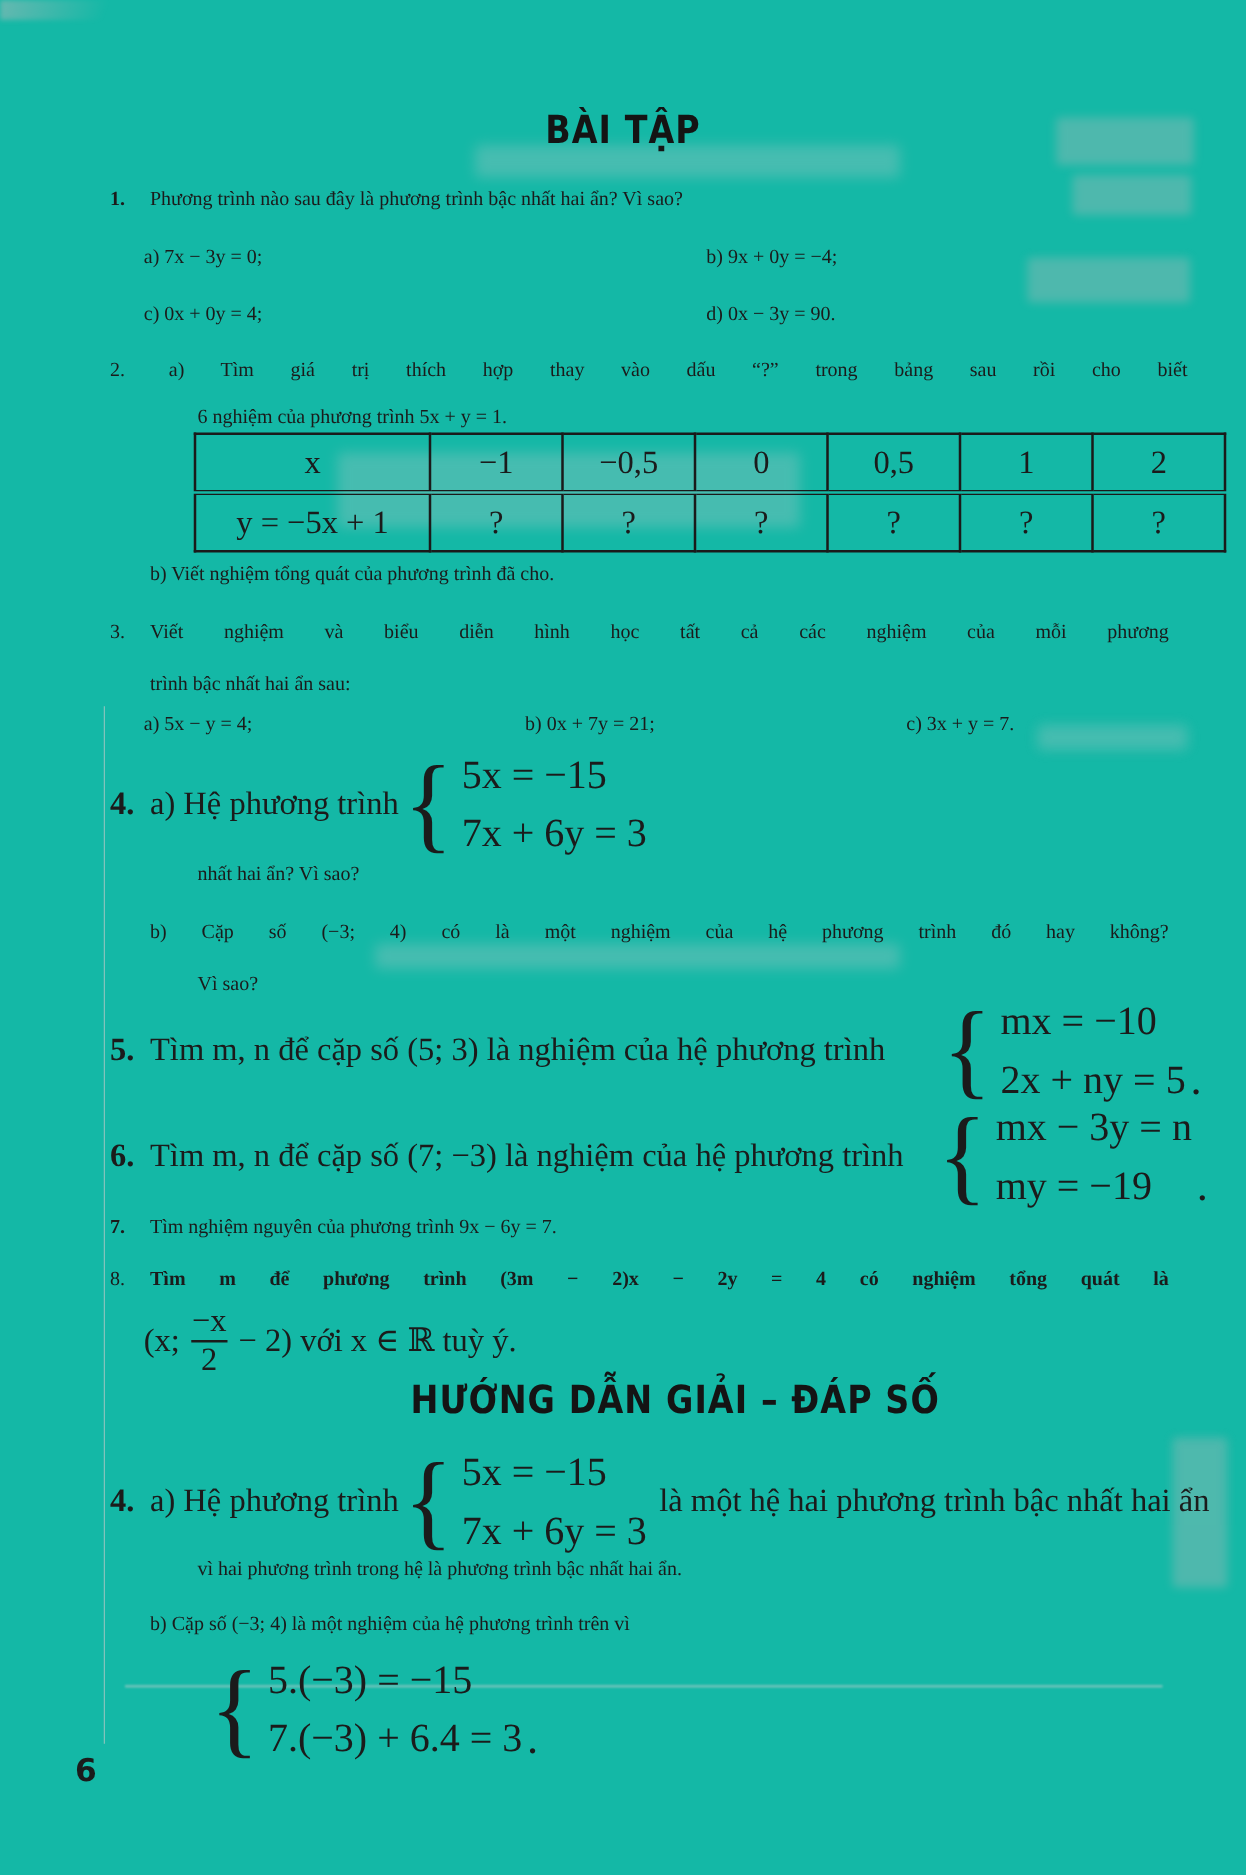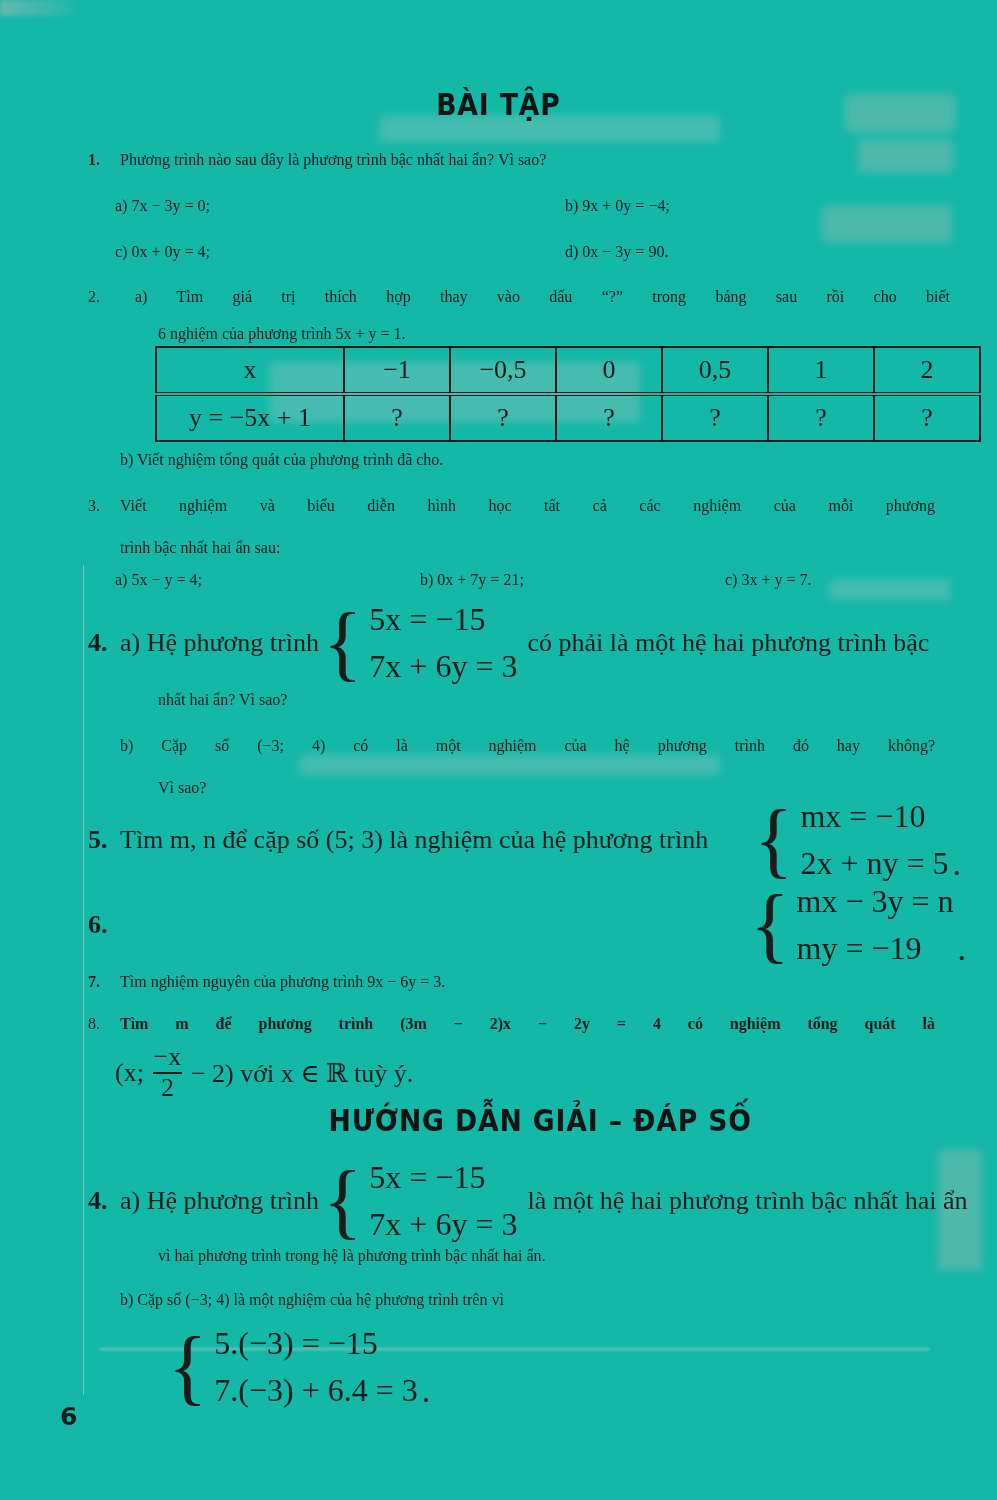"có phải là một hệ" span.mL { html: <span>có phải là một hệ hai phương trình bậc</span> -> none }
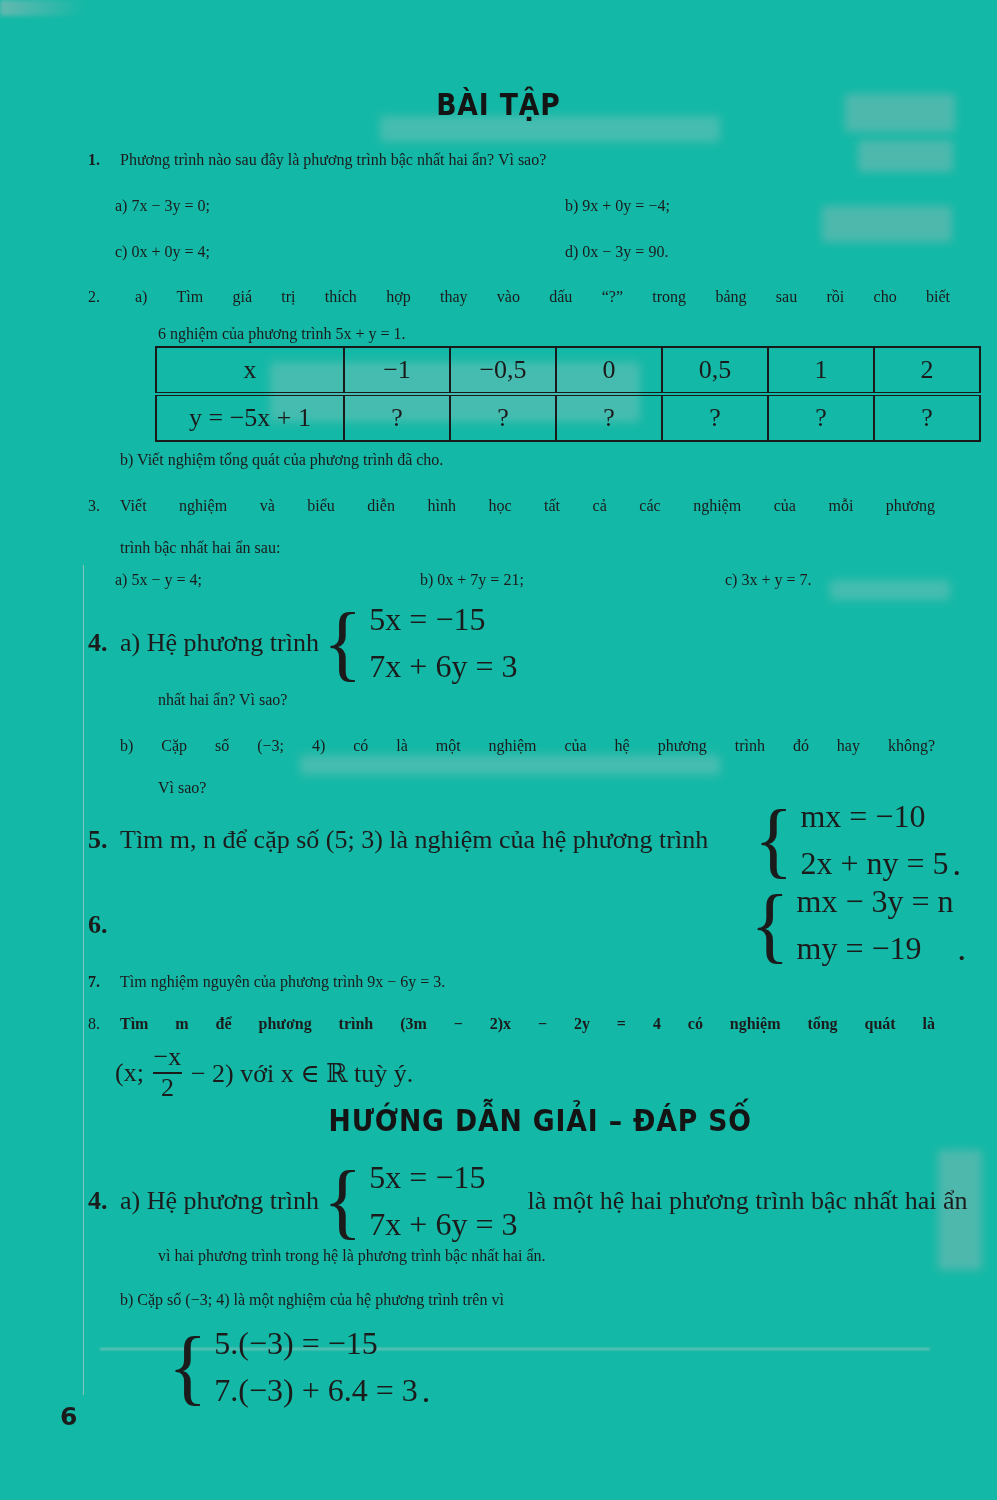"Tìm m, n để cặp số (7;" span { html: none -> <span>Tìm m, n để cặp số (7; −3) là nghiệm của hệ phương trình</span> }
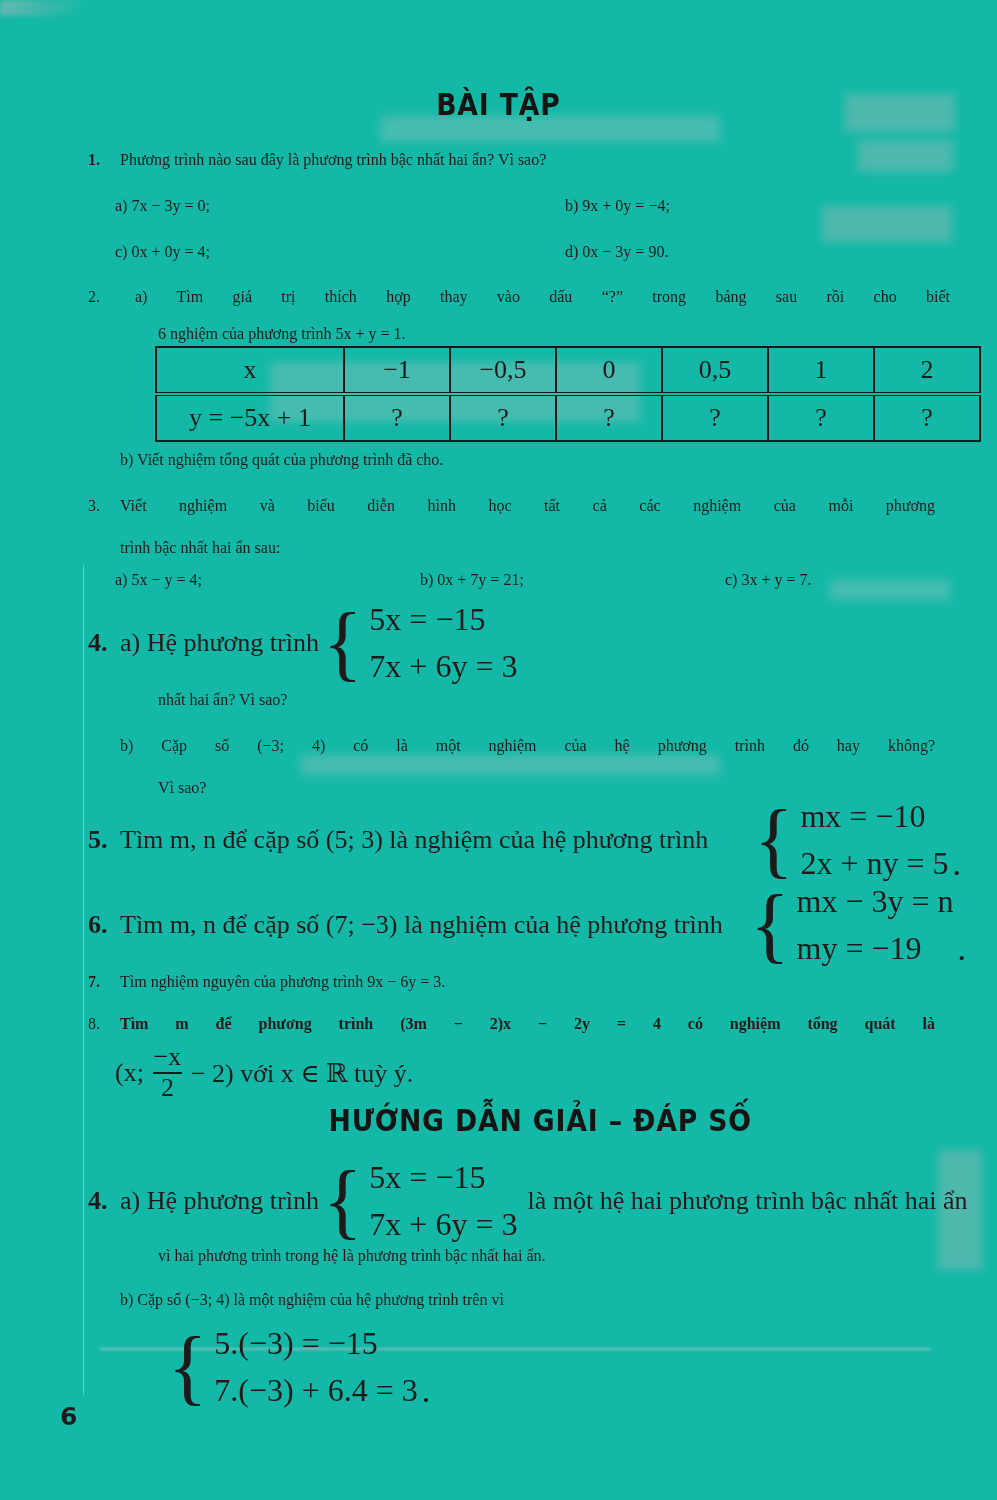"Tìm nghiệm nguyên của phương" span { text: 3 -> 7 }
